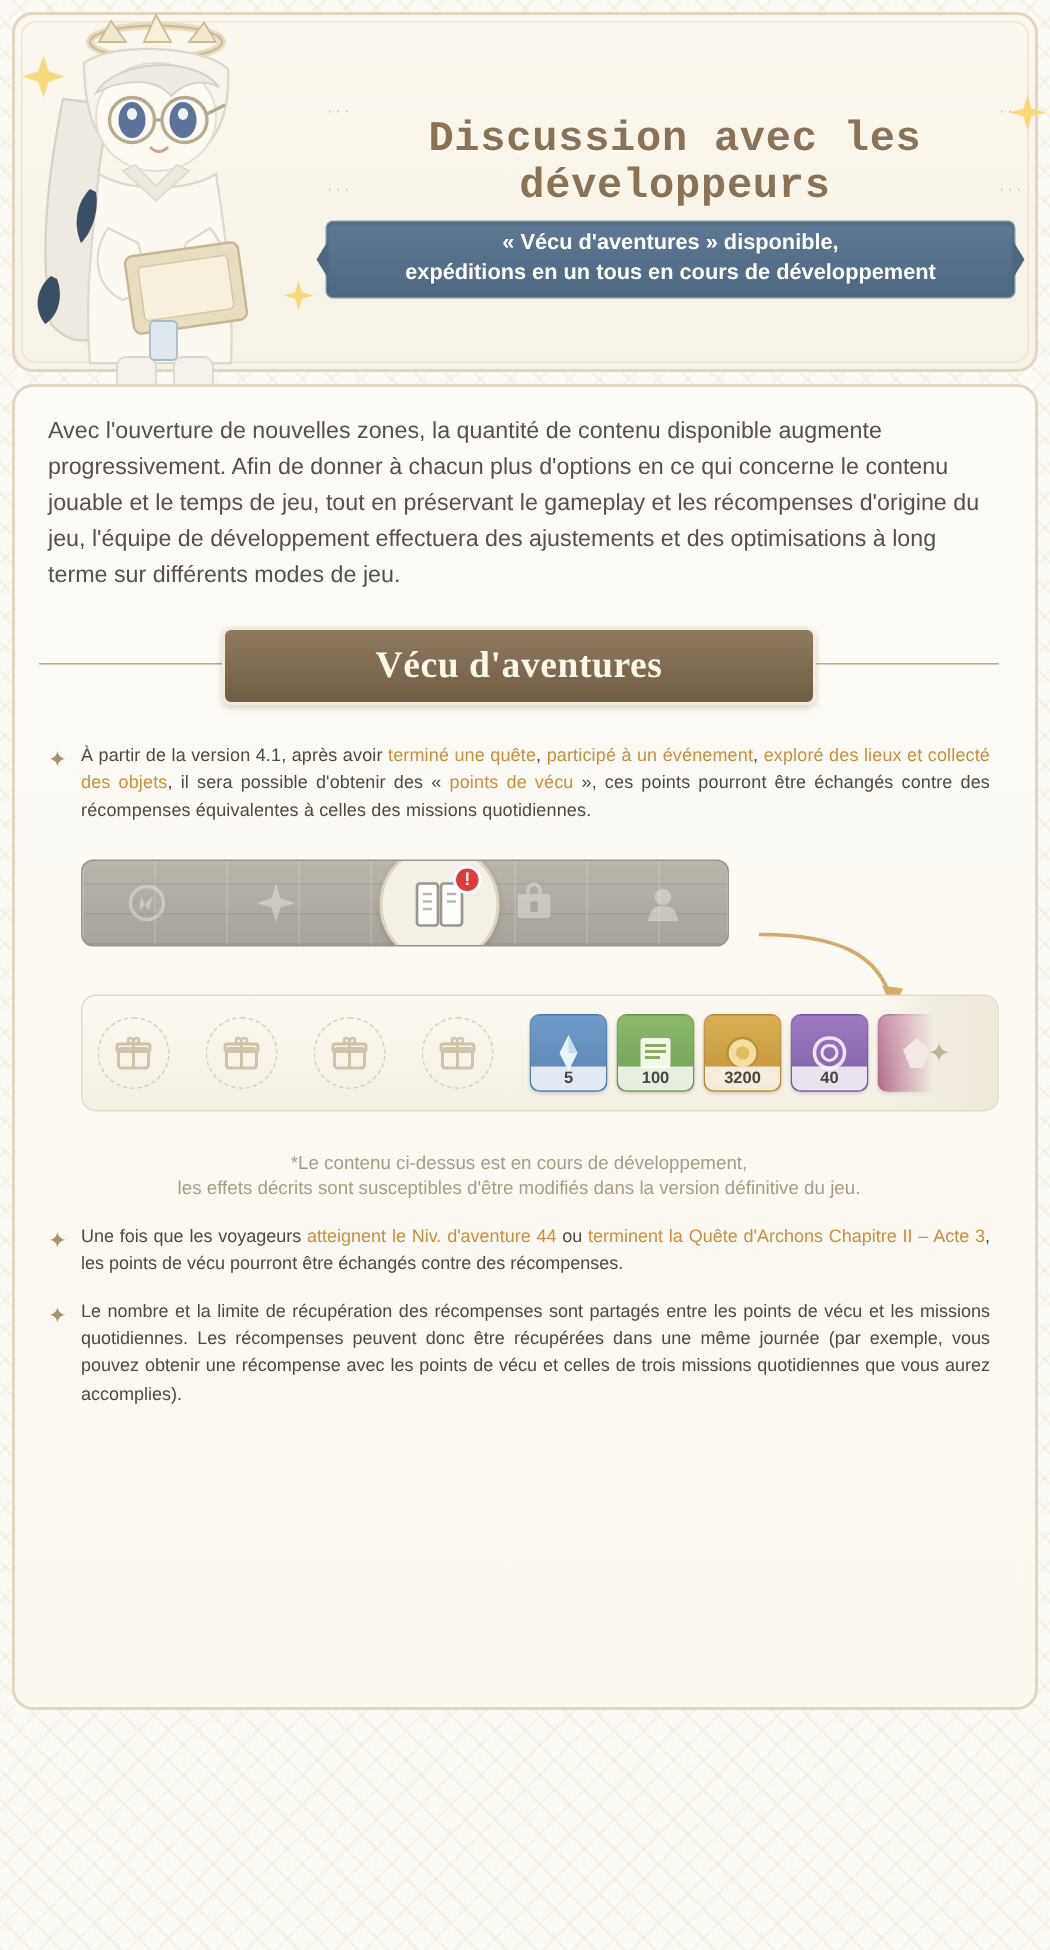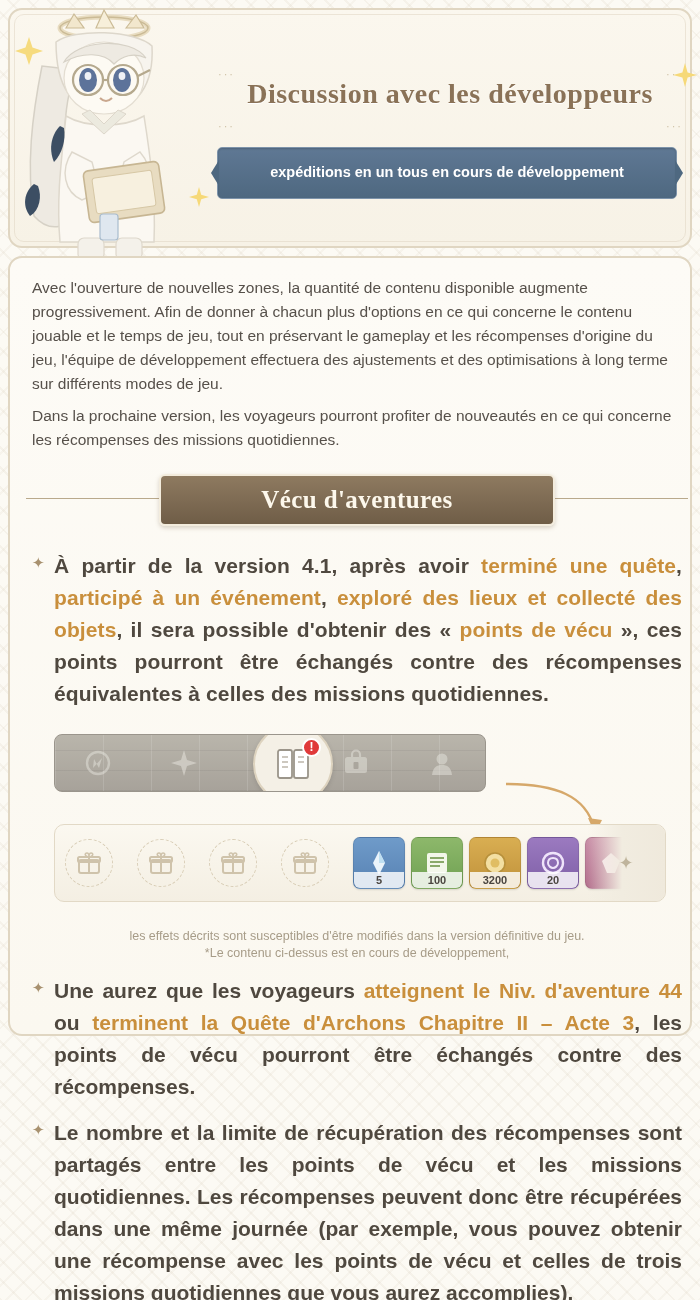"Discussion avec les développeurs" .header-title { font-family: Liberation Serif, serif -> Liberation Mono, monospace }
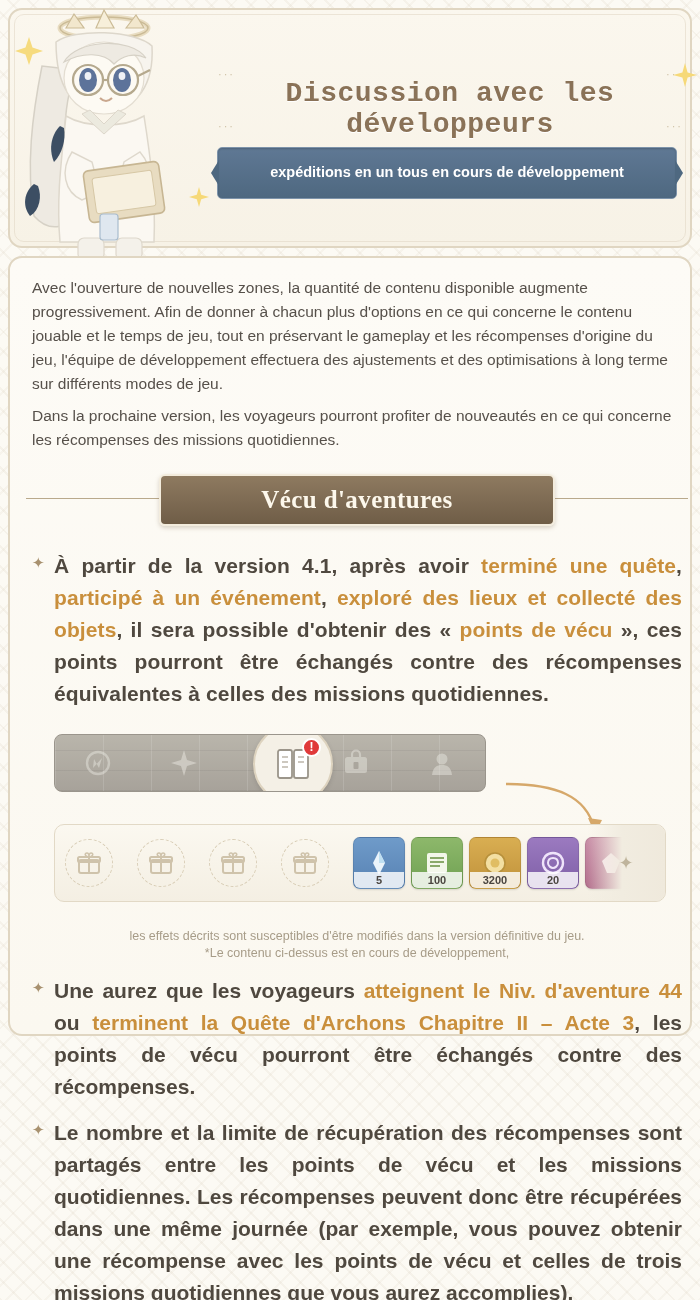"« Vécu d'aventures » disponible," div { html: none -> <div>« Vécu d'aventures » disponible,</div> }
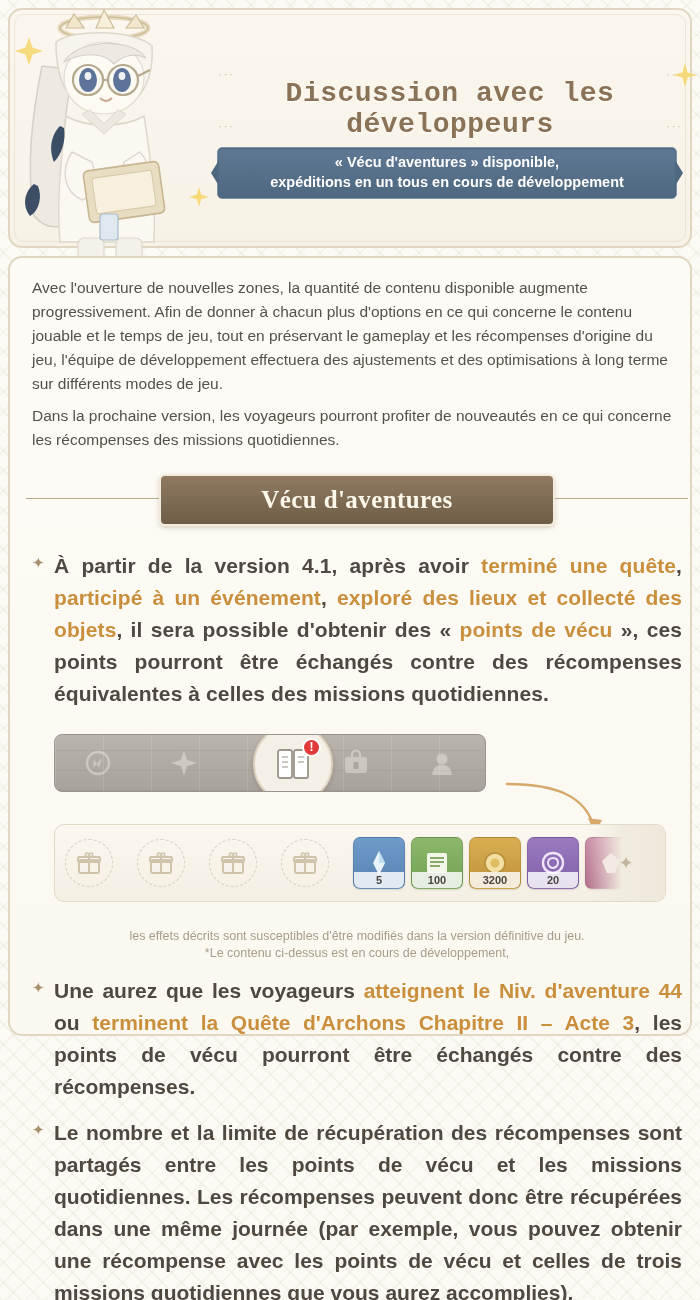"Avec l'ouverture de nouvelles zones," .body-card { height: 780px -> 884px; padding: 18px 8px 10px 22px -> 18px 30px 10px 22px }
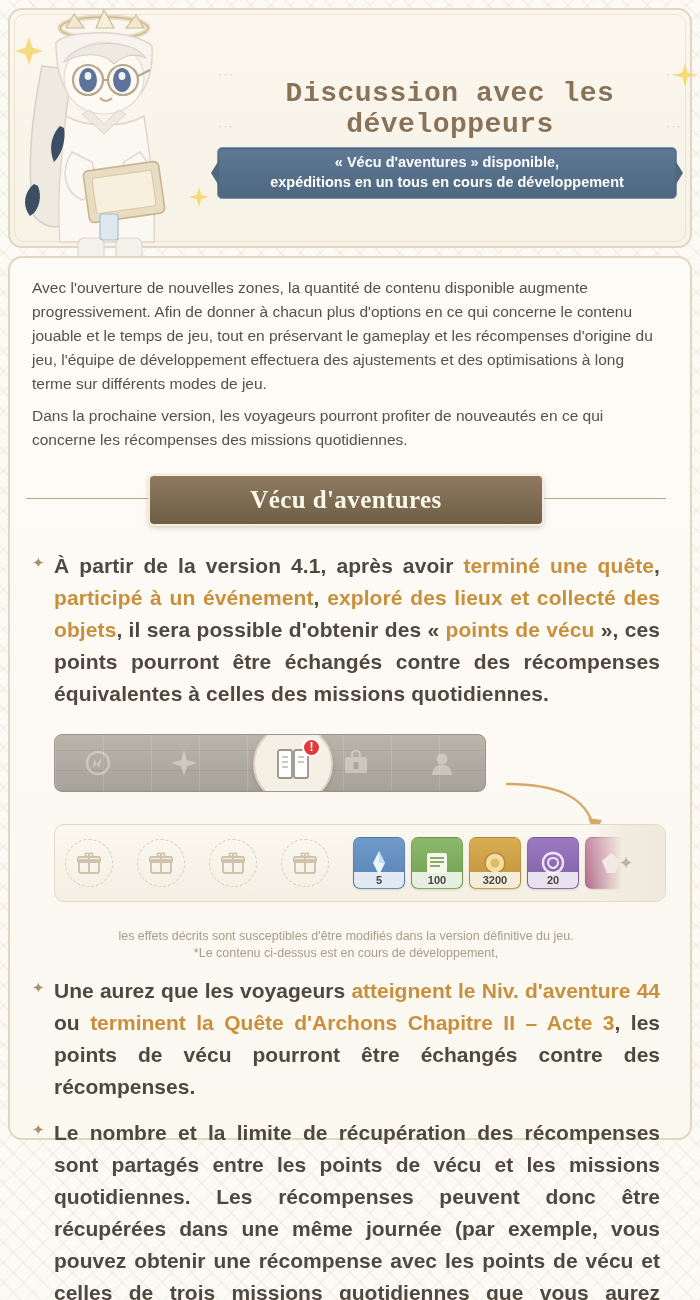"Dans la prochaine version, les" p.para { html: <p>Dans la prochaine version, les voyageurs pourront profiter de nouveautés en ce qui concerne les récompenses des missions quotidiennes.</p> -> none }
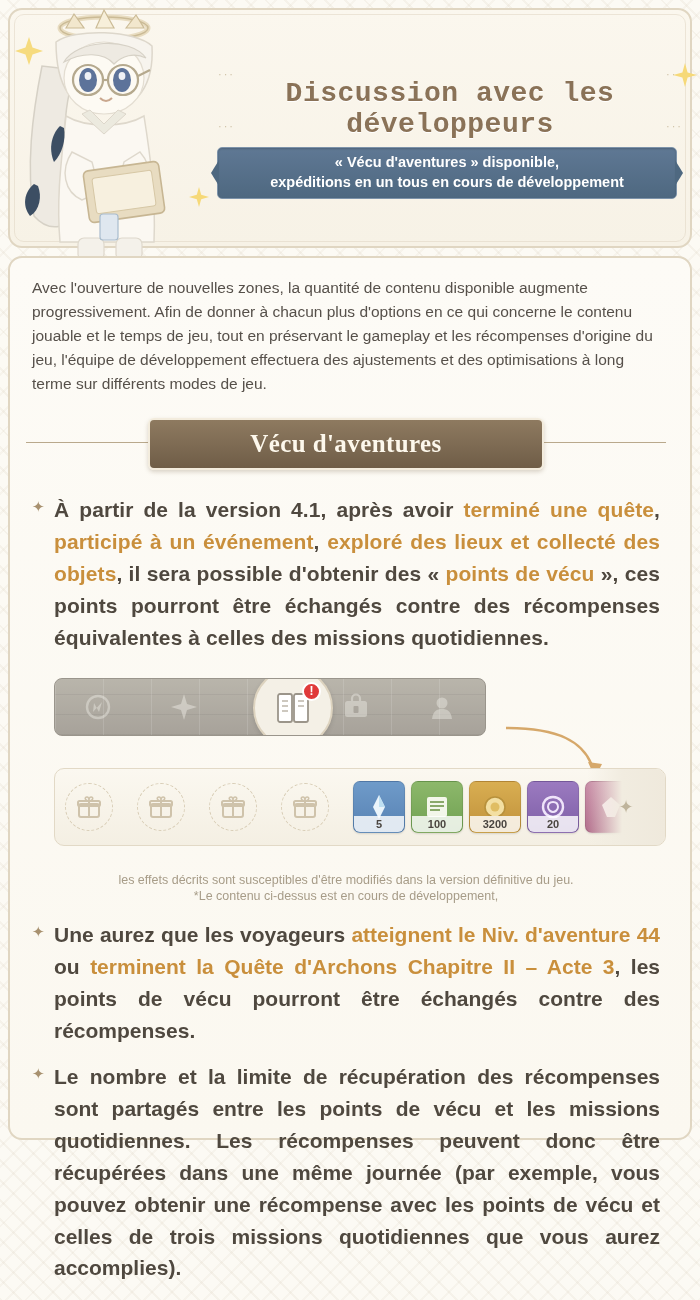"À partir de la version" .bullet-text { font-size: 21px -> 12px; font-weight: bold -> normal }
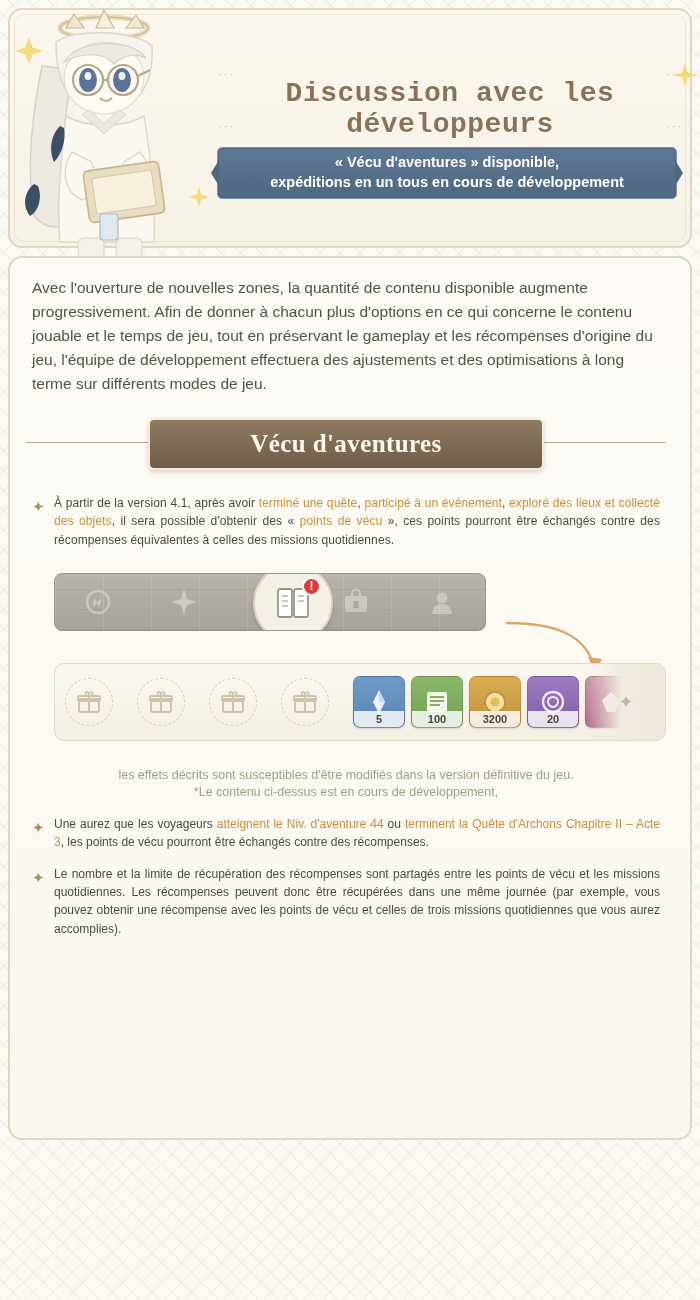"20" div.qty { text: 20 -> 40 }
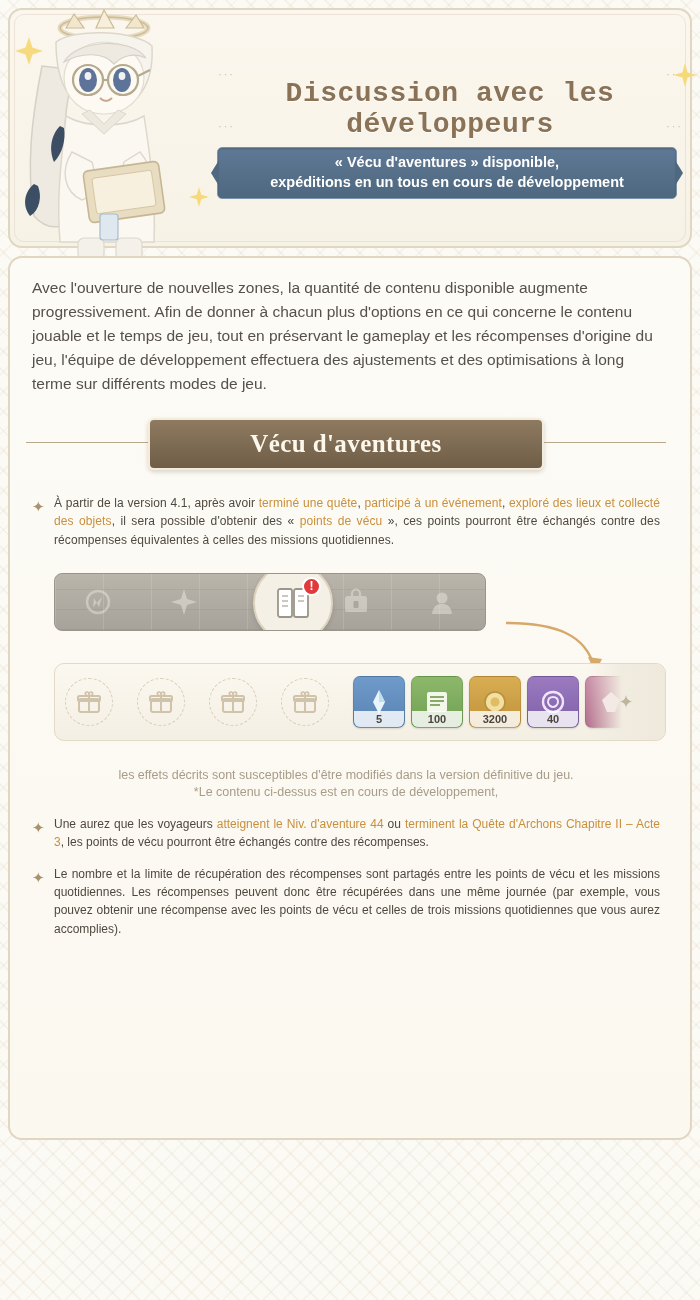"les effets décrits sont susceptibles" div { order: before "*Le contenu ci-dessus est en" -> after "*Le contenu ci-dessus est en" }
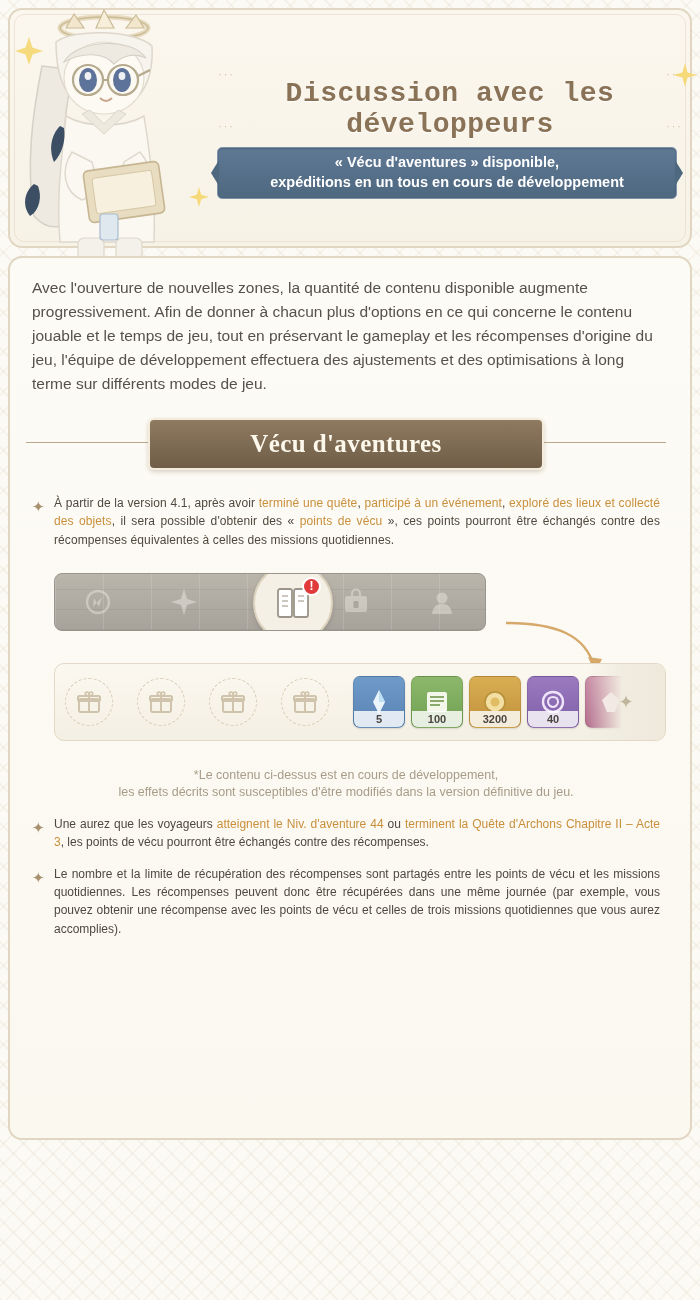"Une aurez que les voyageurs" span { text: aurez -> fois }
